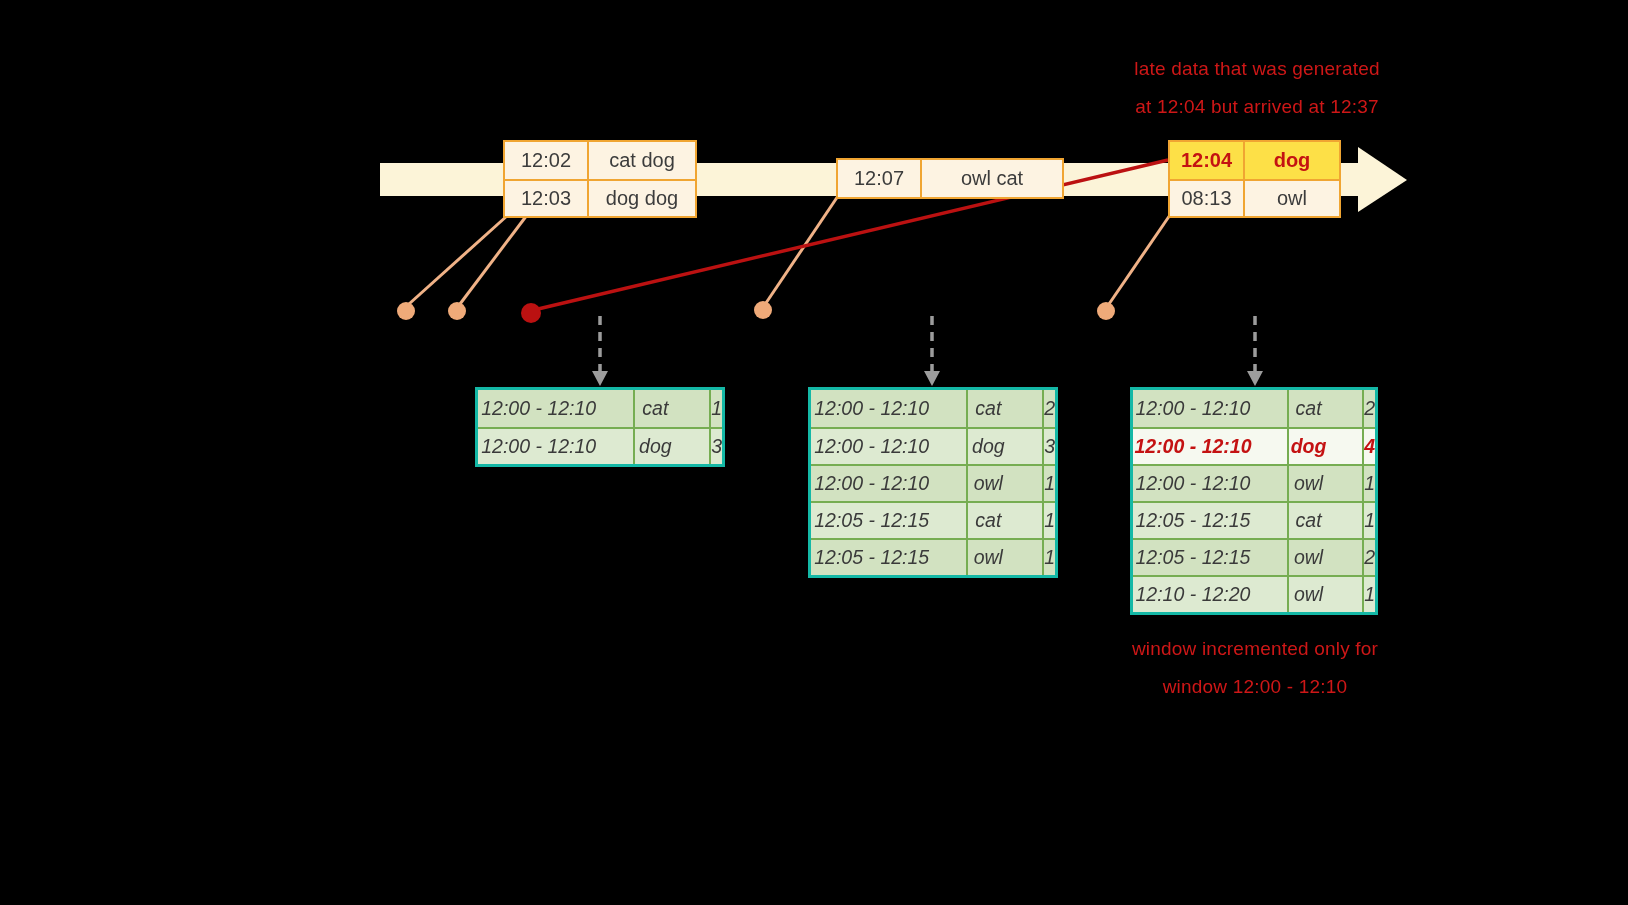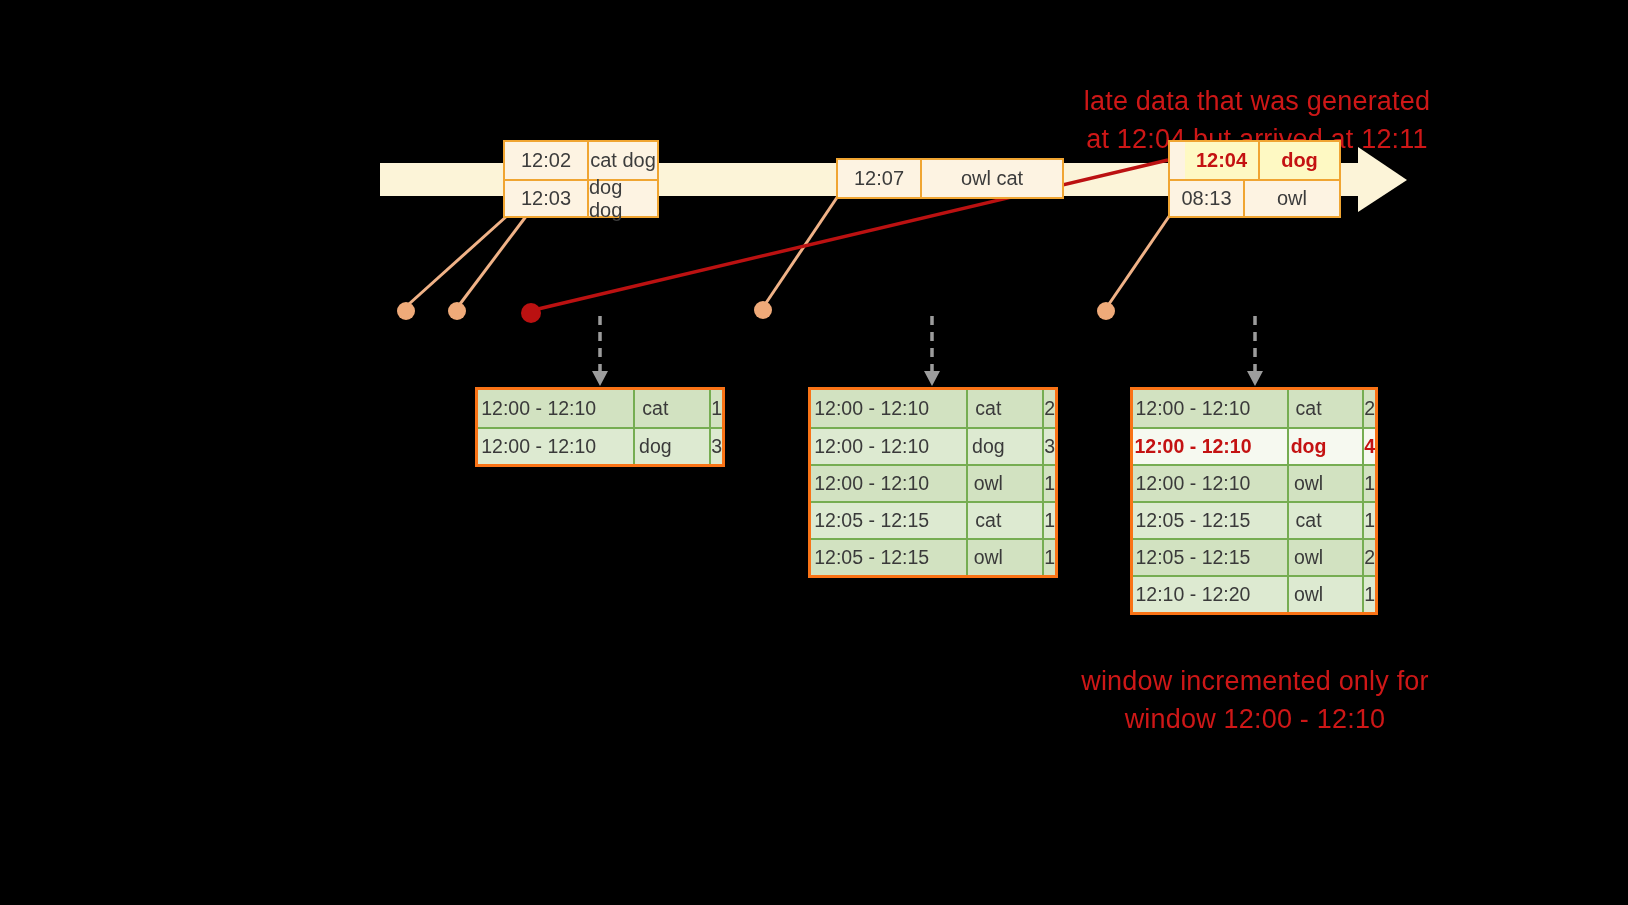"late data that was generated" .note { font-size: 27px -> 19px; margin-top: 32px -> none }
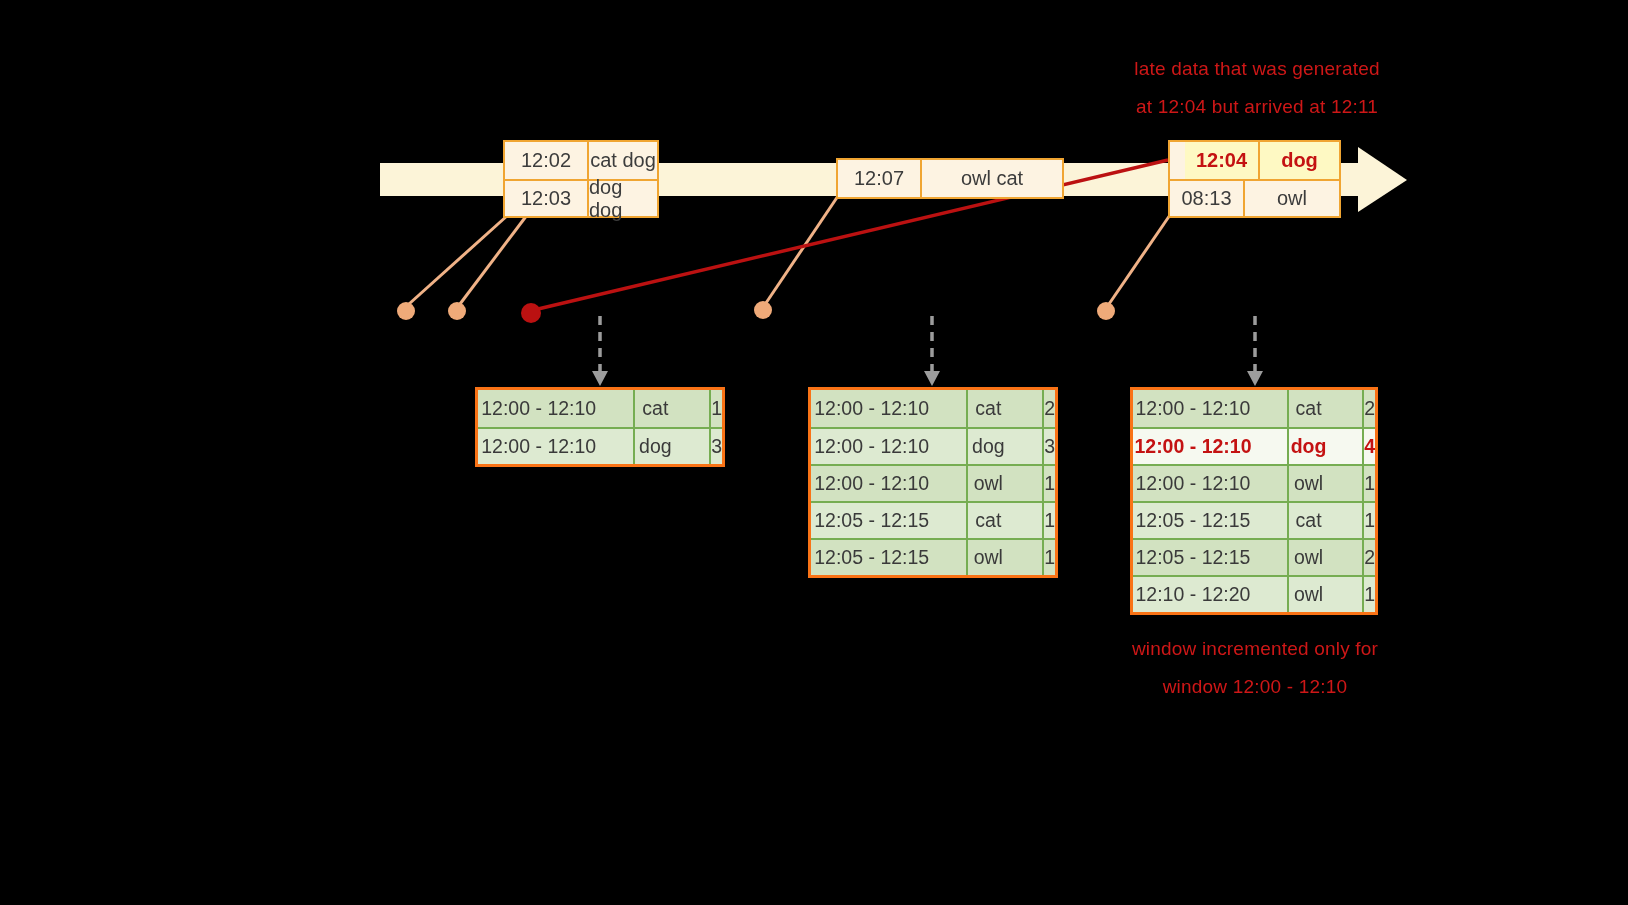"at 12:04 but arrived at" div { text: 12:11 -> 12:37 }
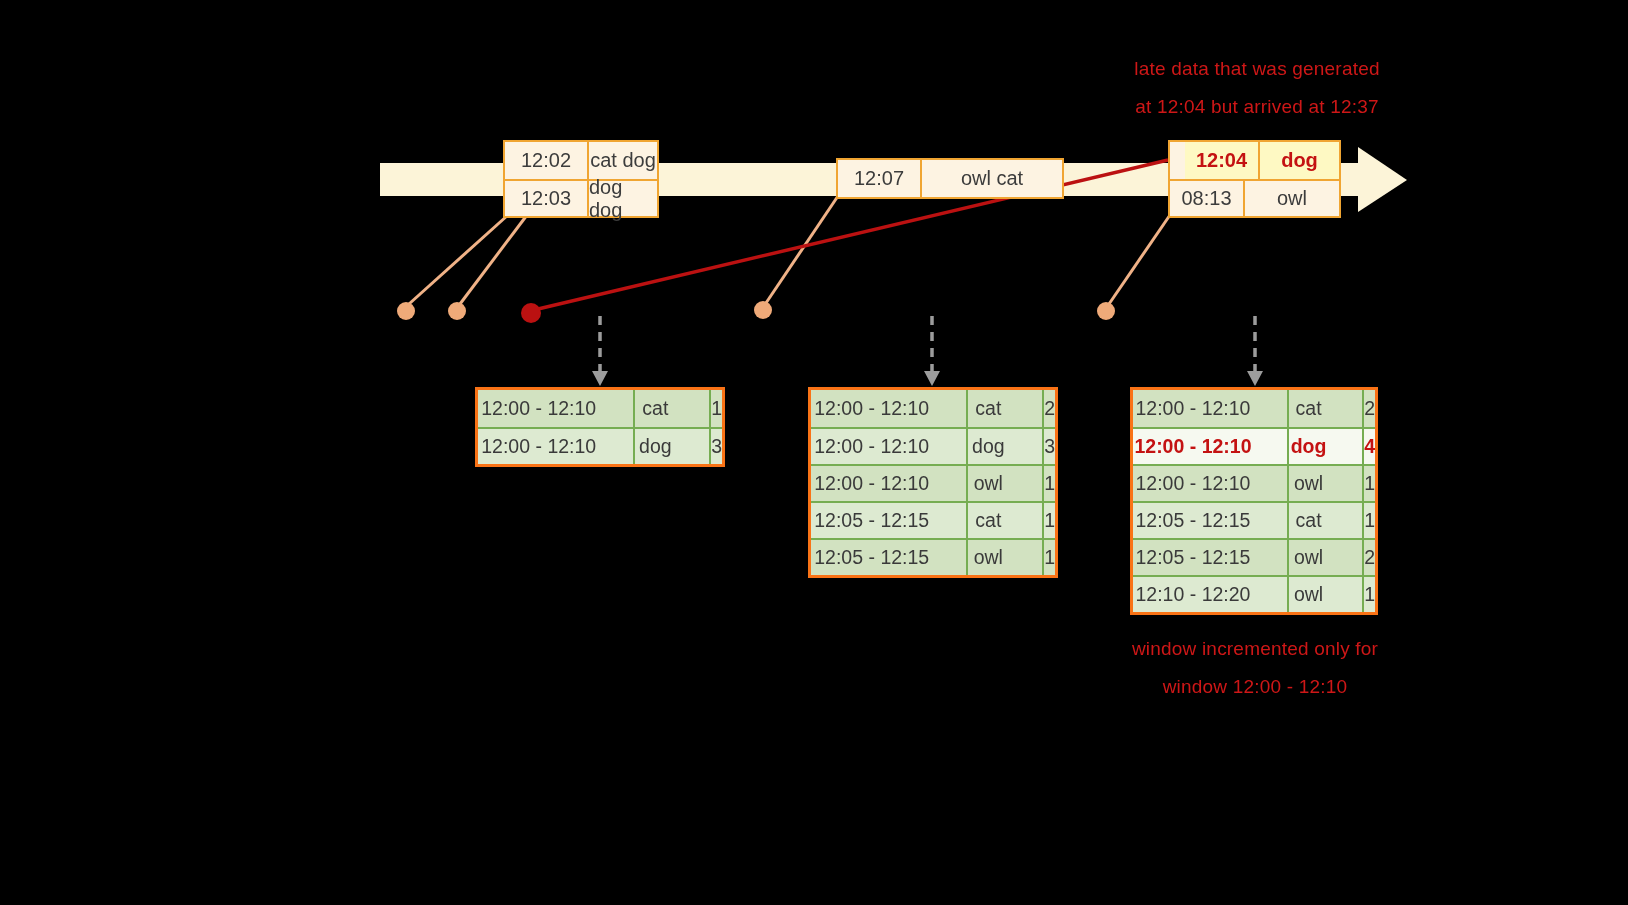"12:02" div.event-box { width: 156px -> 194px }
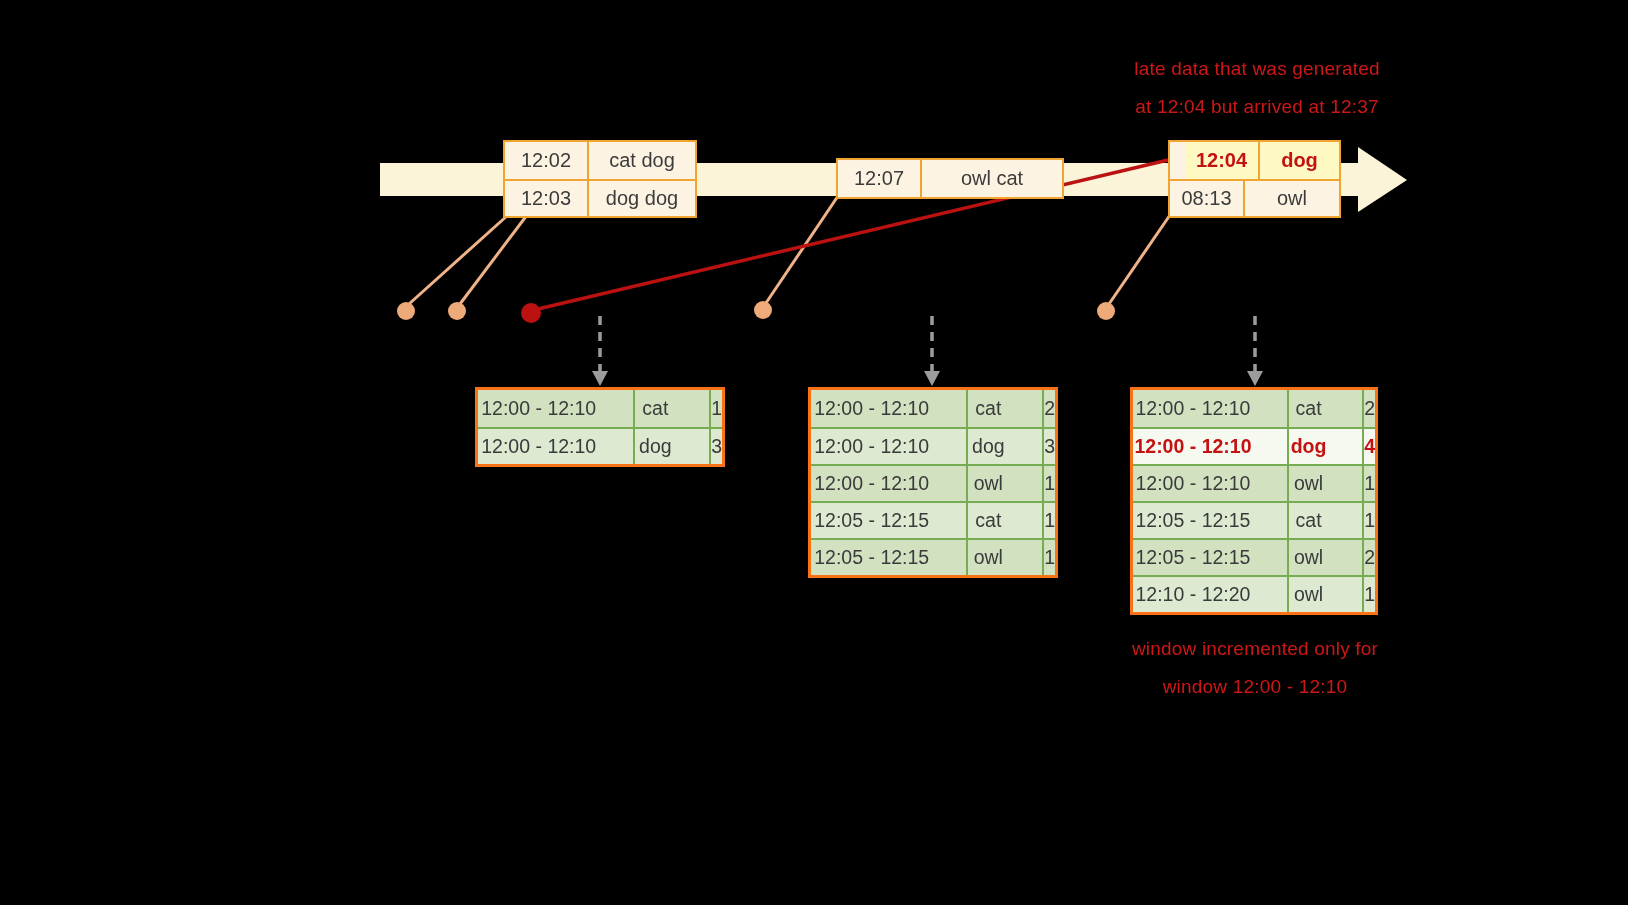"12:04" .event-row.late { background: #fef9c3 -> #fde047; margin-left: 15px -> none }
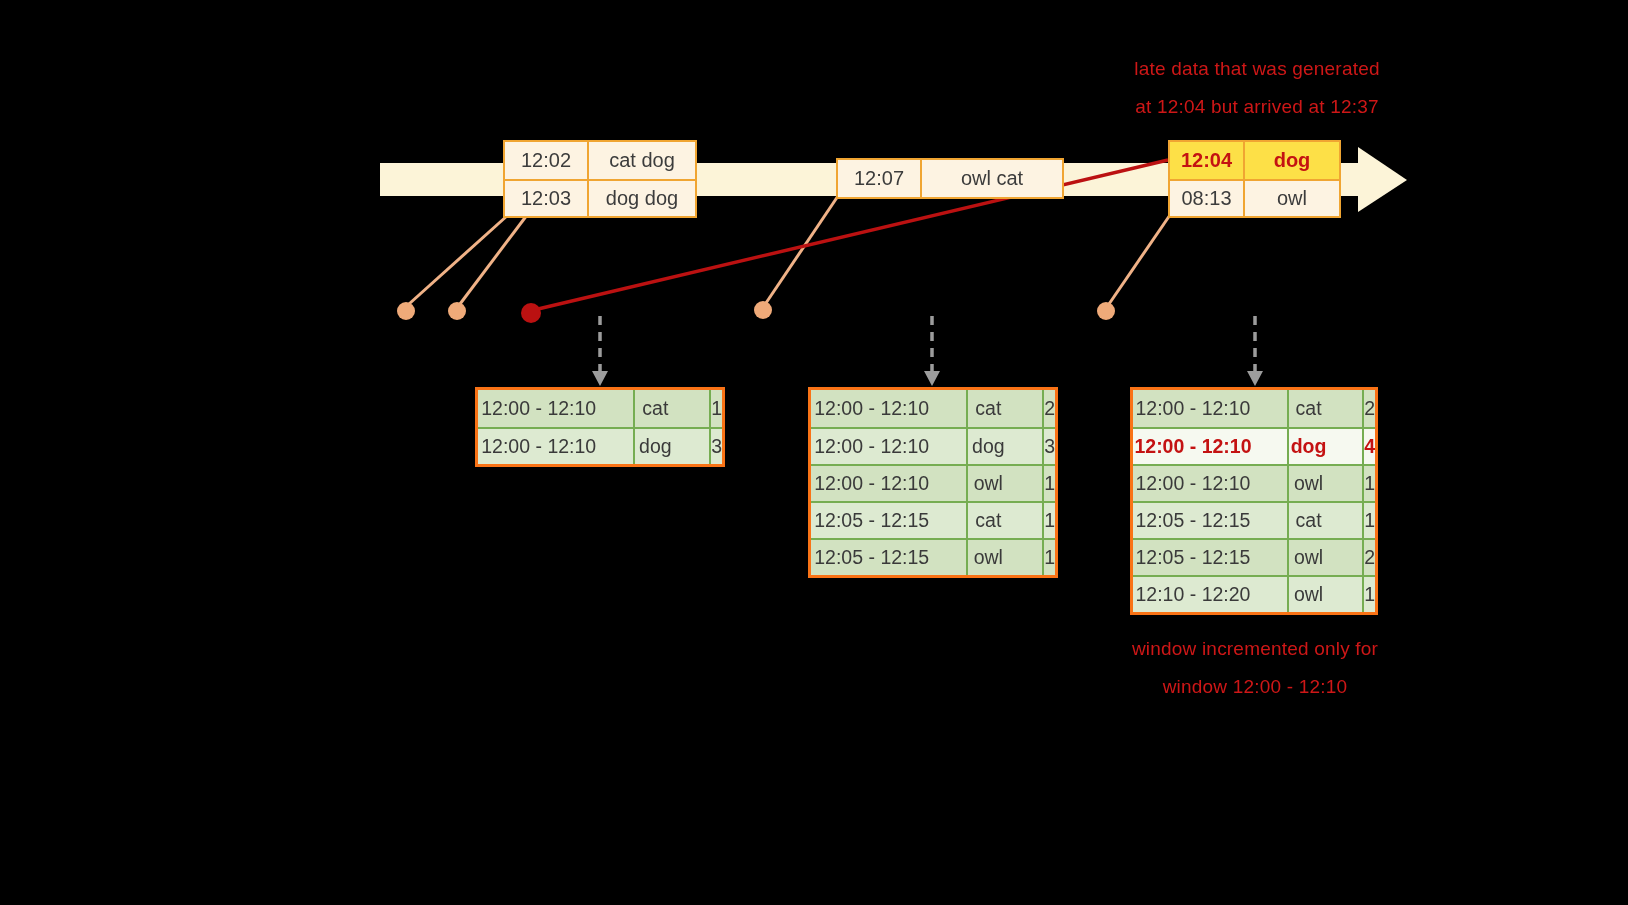"12:00 - 12:10" .result-table { border: 3px solid #f97316 -> 3px solid #14b8a6; font-style: none -> italic }
